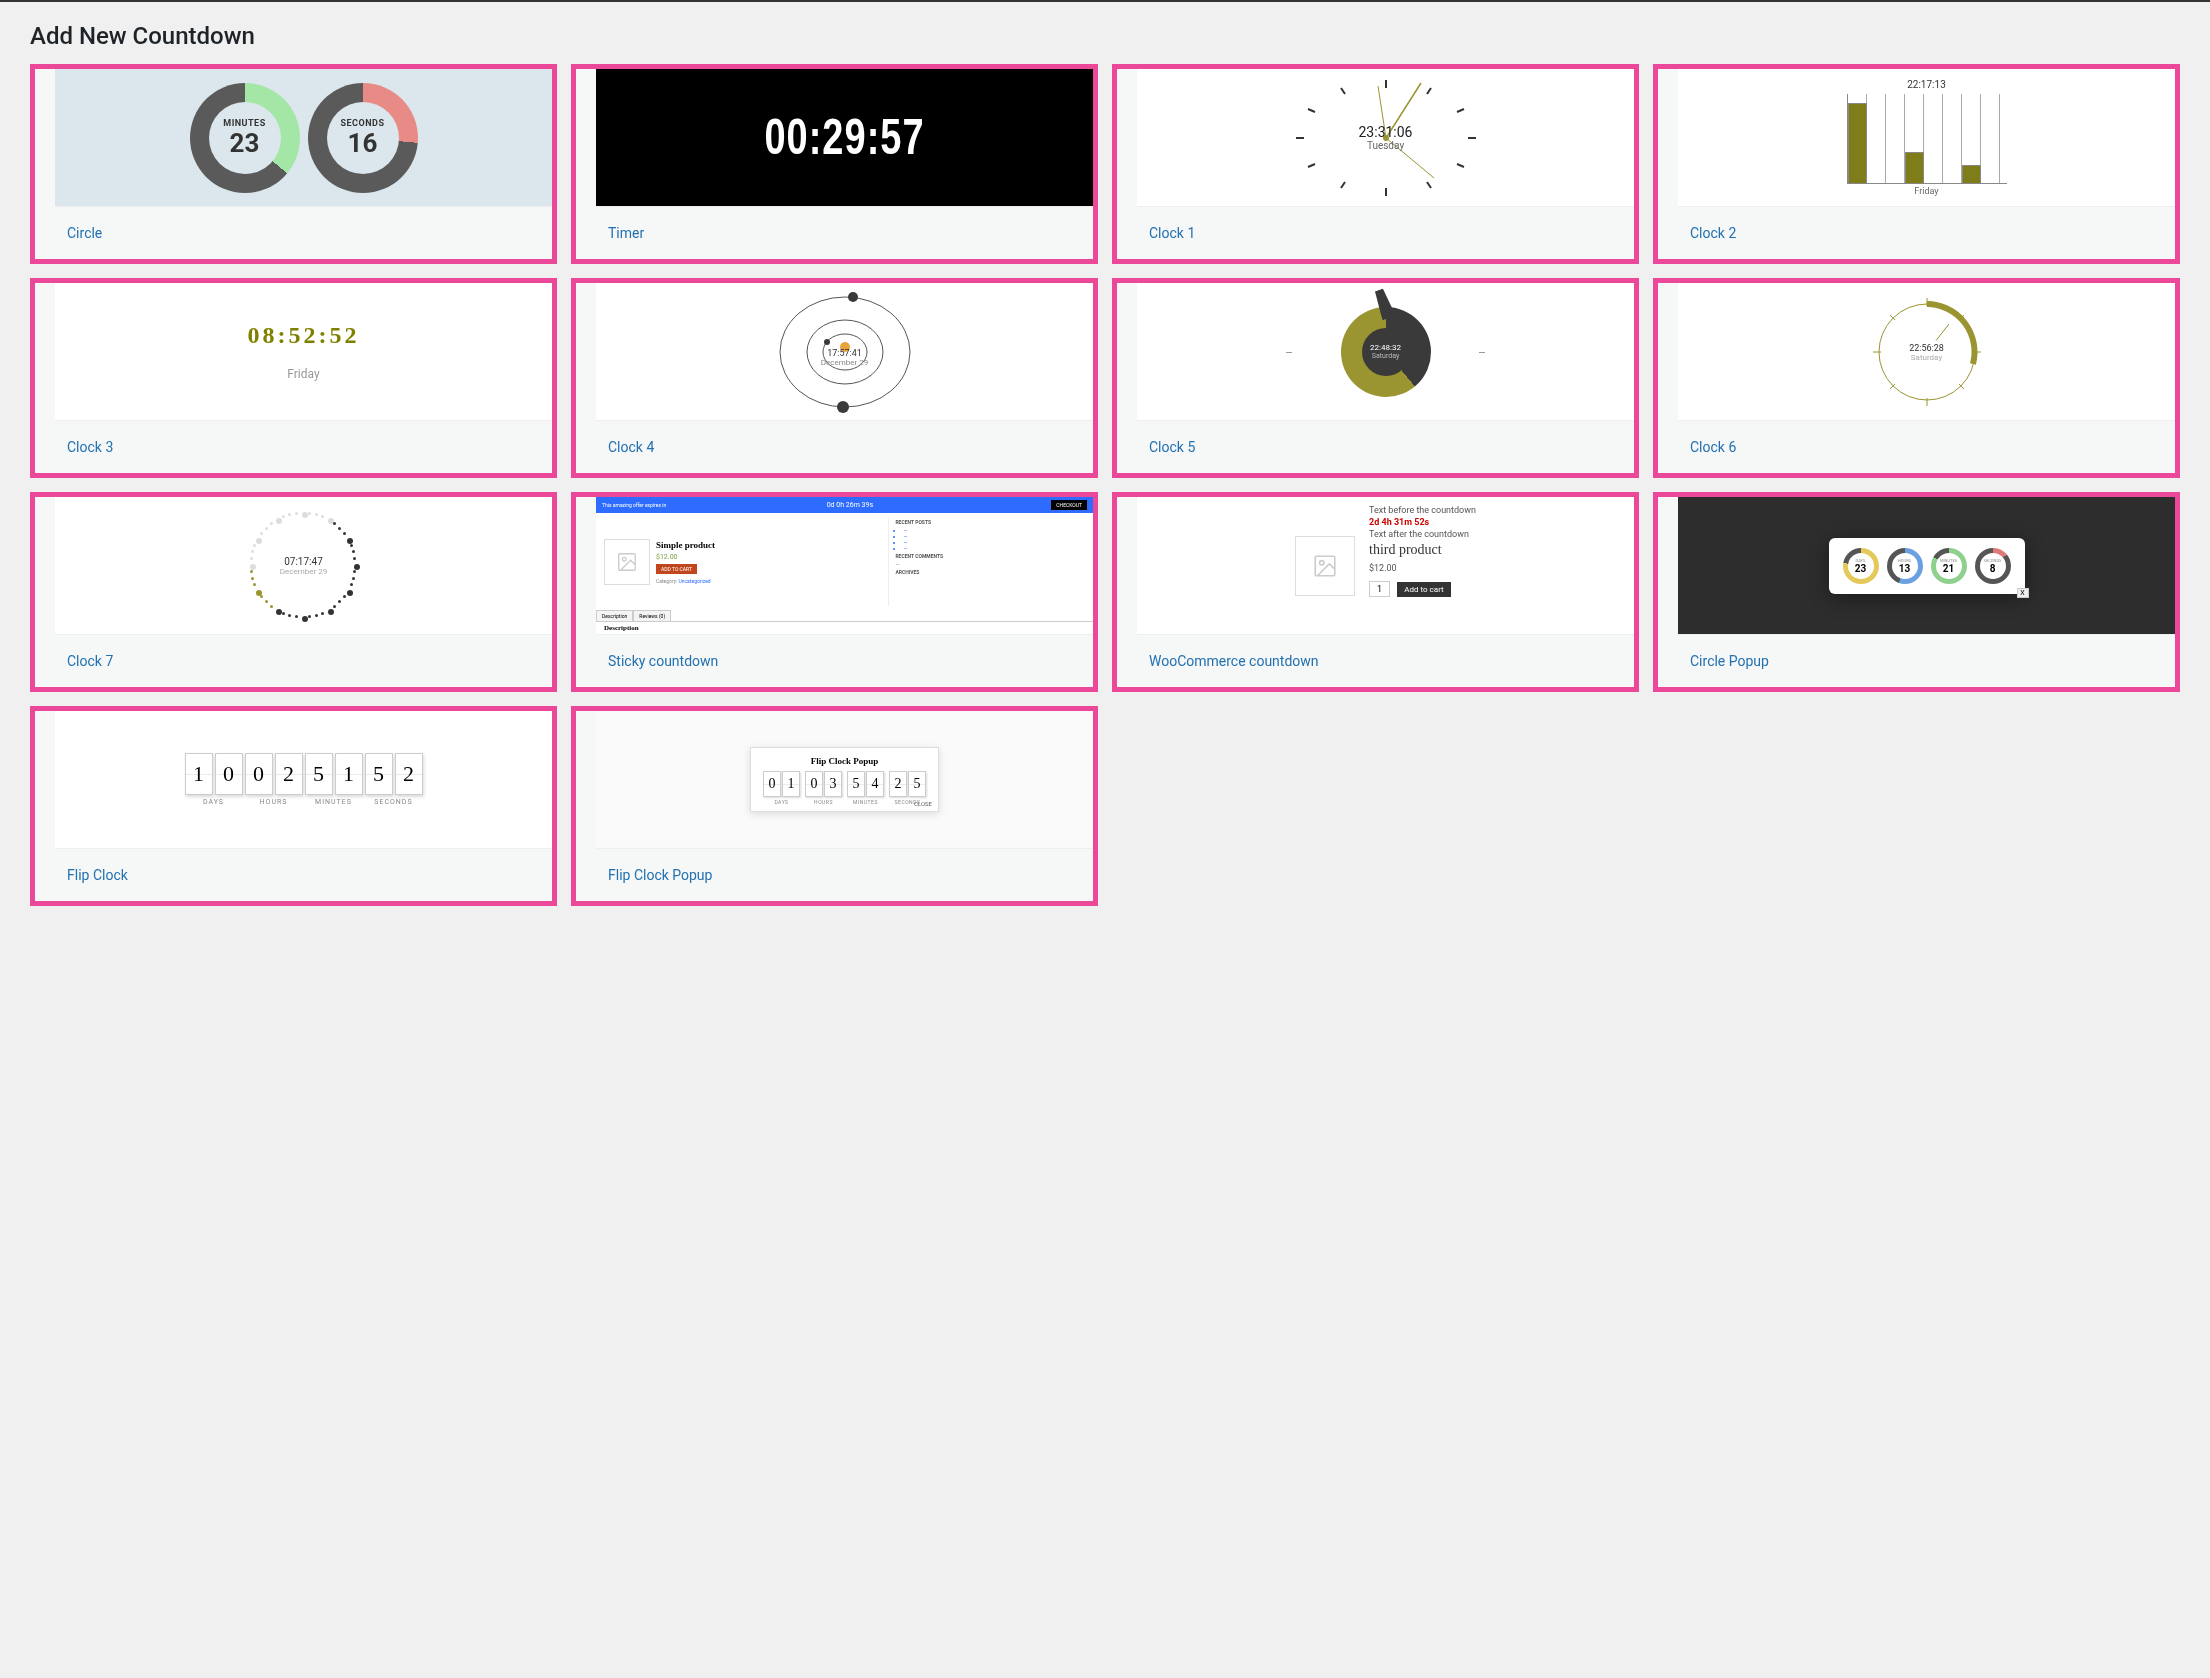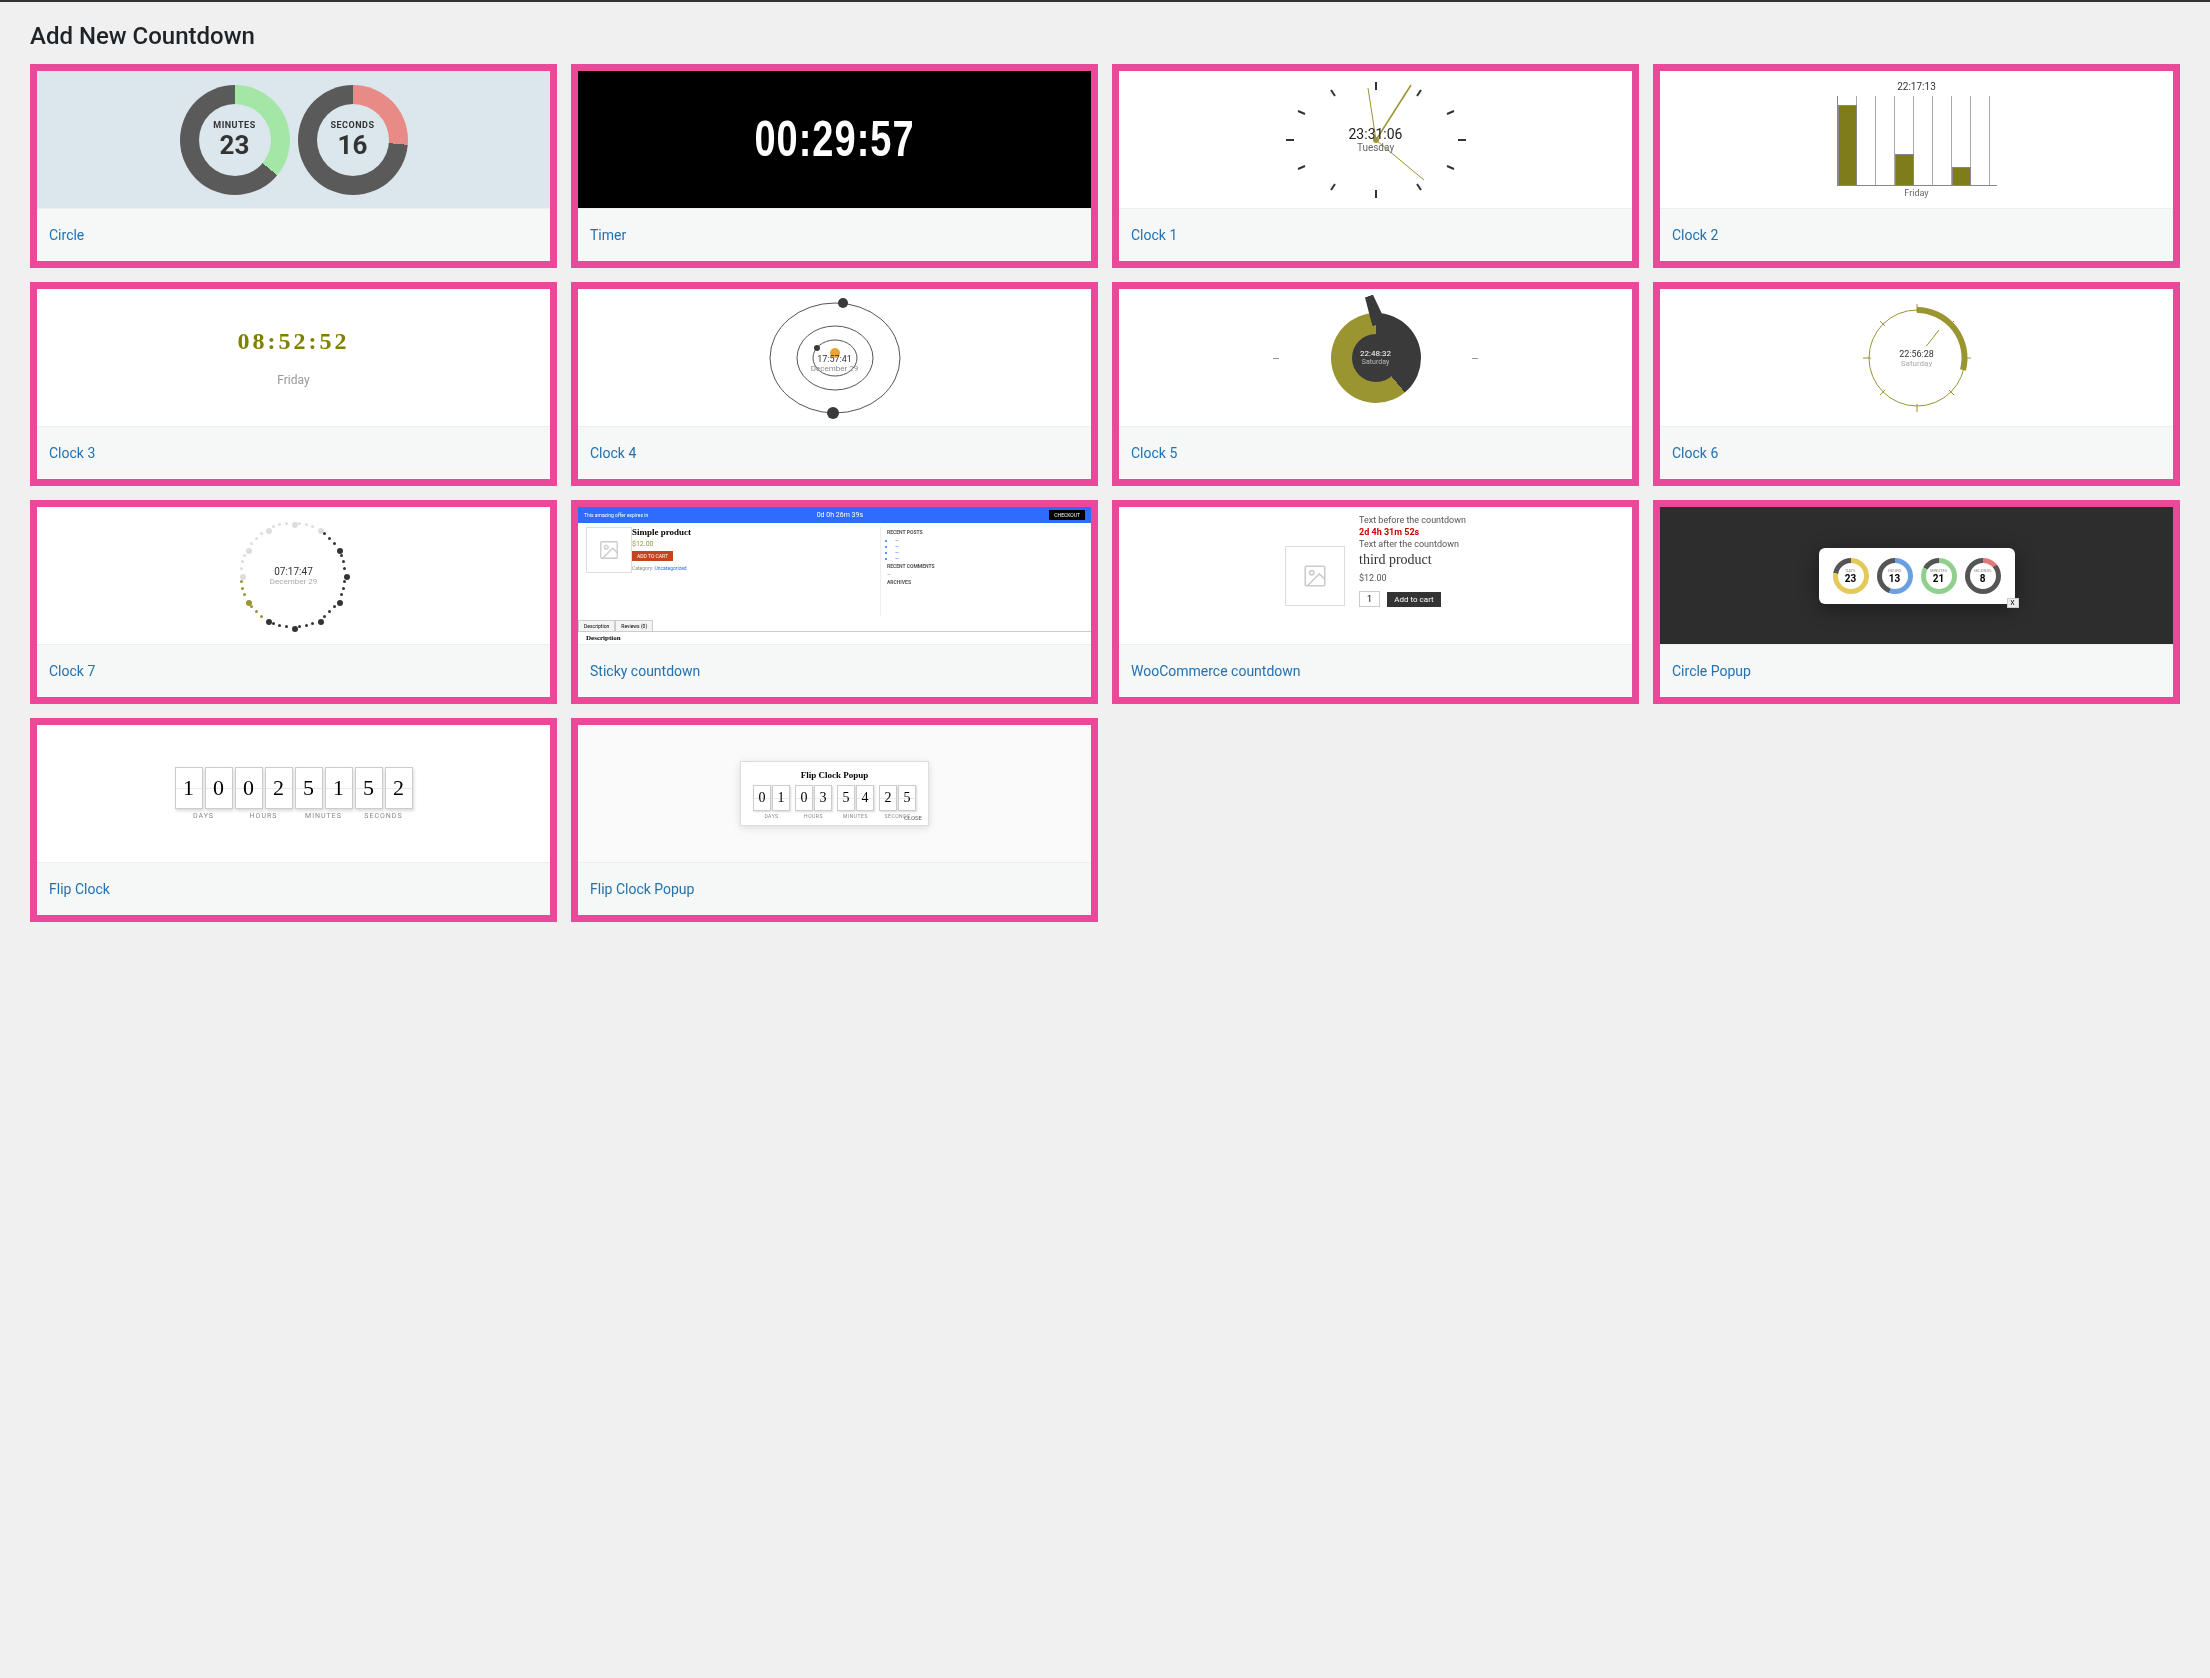"22:17:13" .card { border: 7px solid #ec4899 -> 5px solid #ec4899; padding-left: none -> 20px }
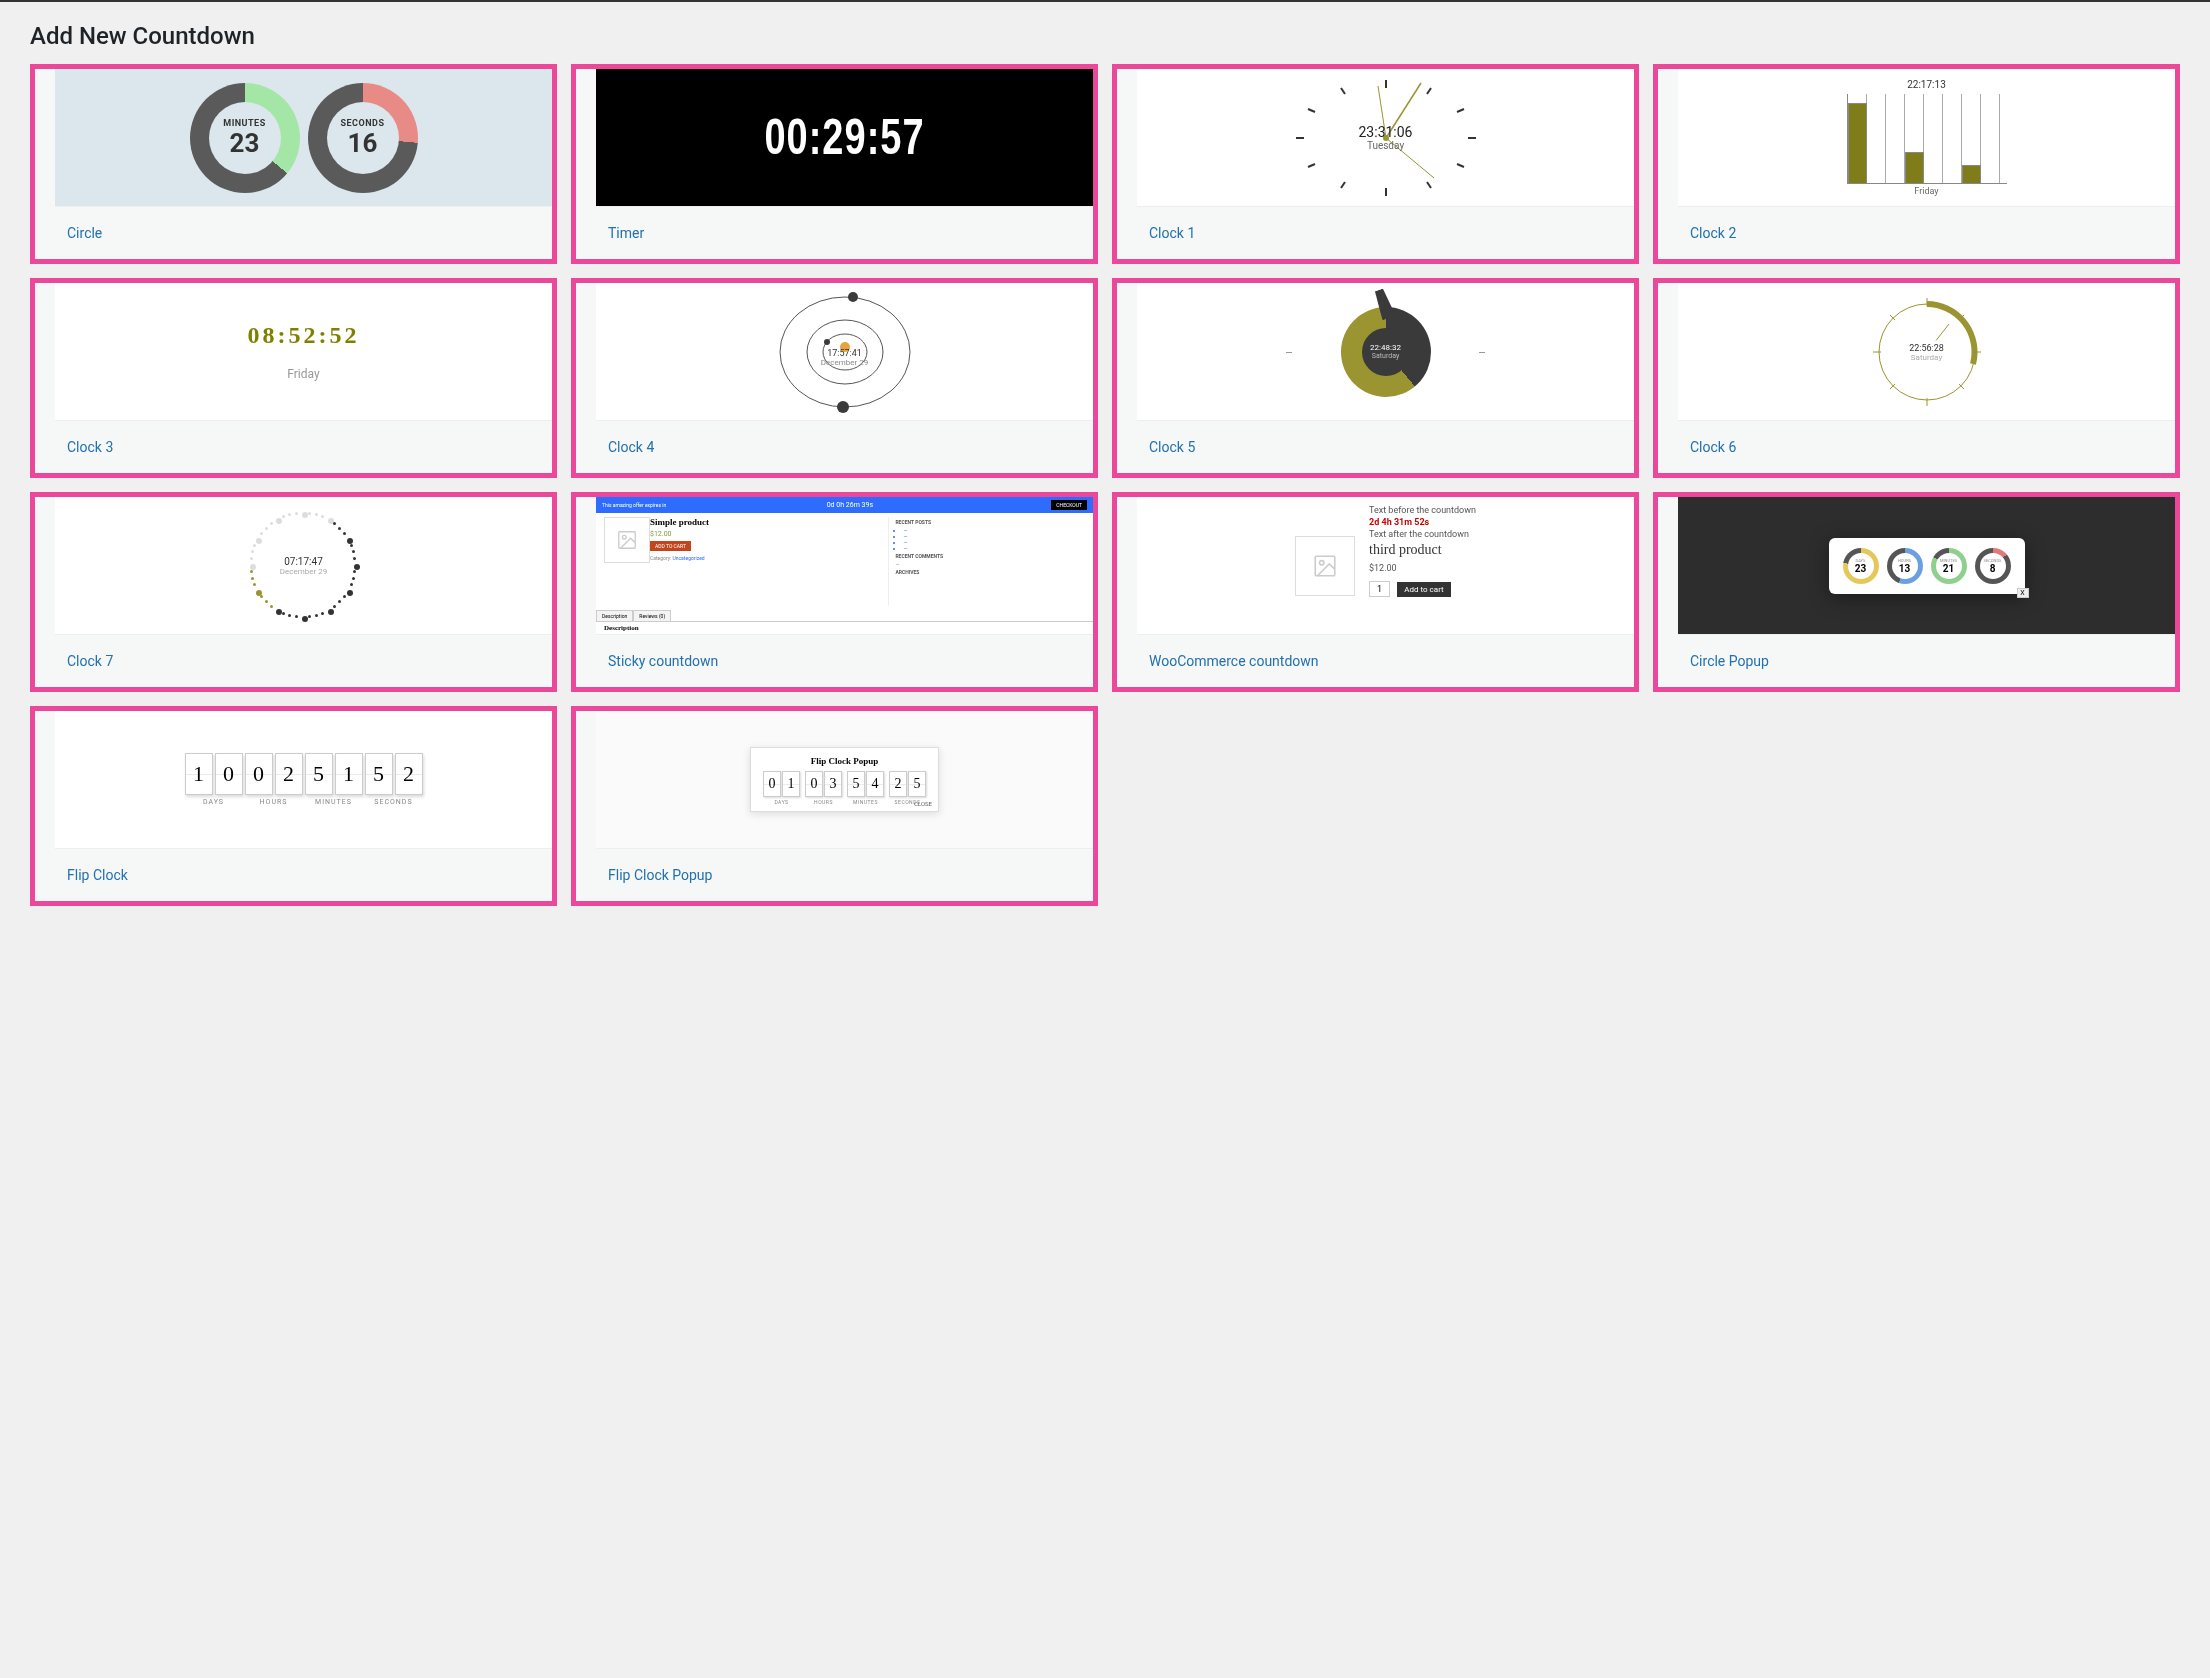"Simple product" .sticky-left { align-items: none -> center; gap: none -> 6px }
